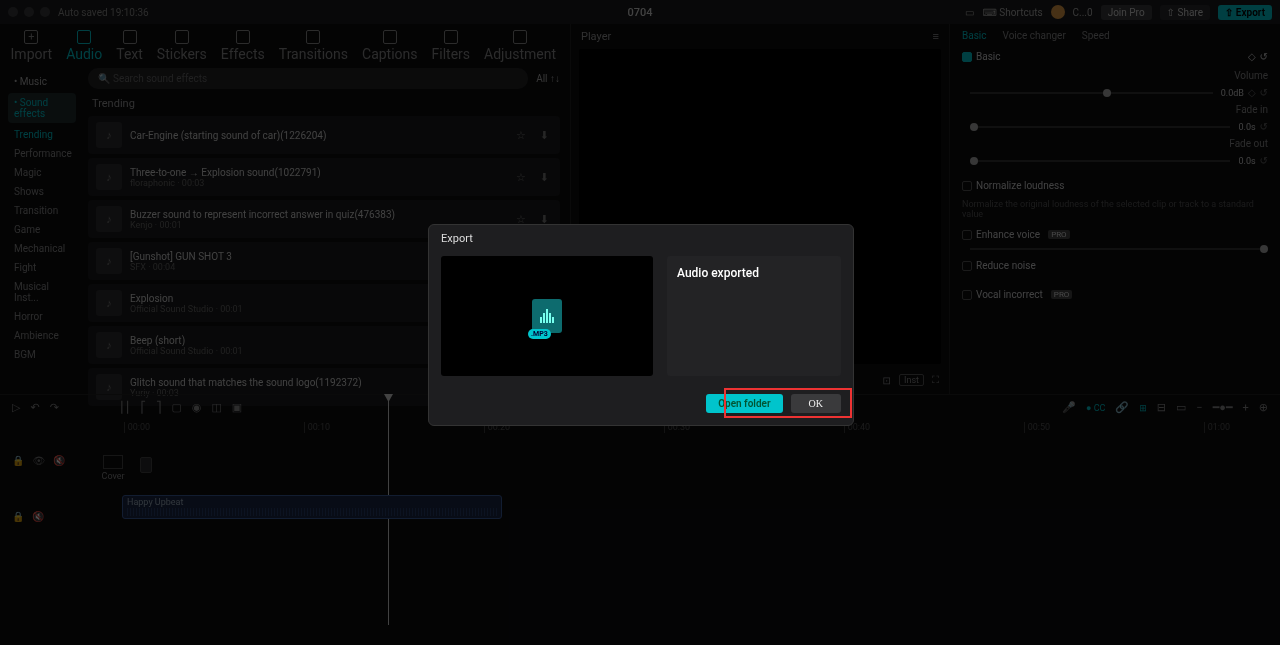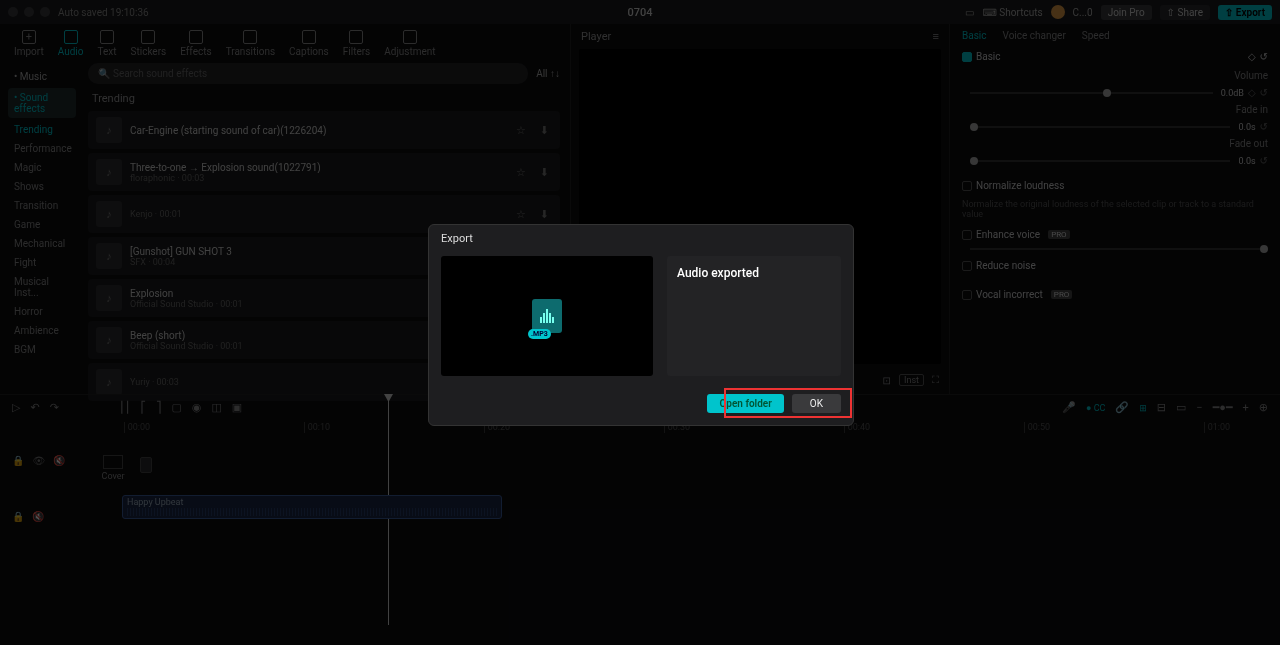"Import" .tabs { font-size: 10px -> 14px; justify-content: none -> flex-end }
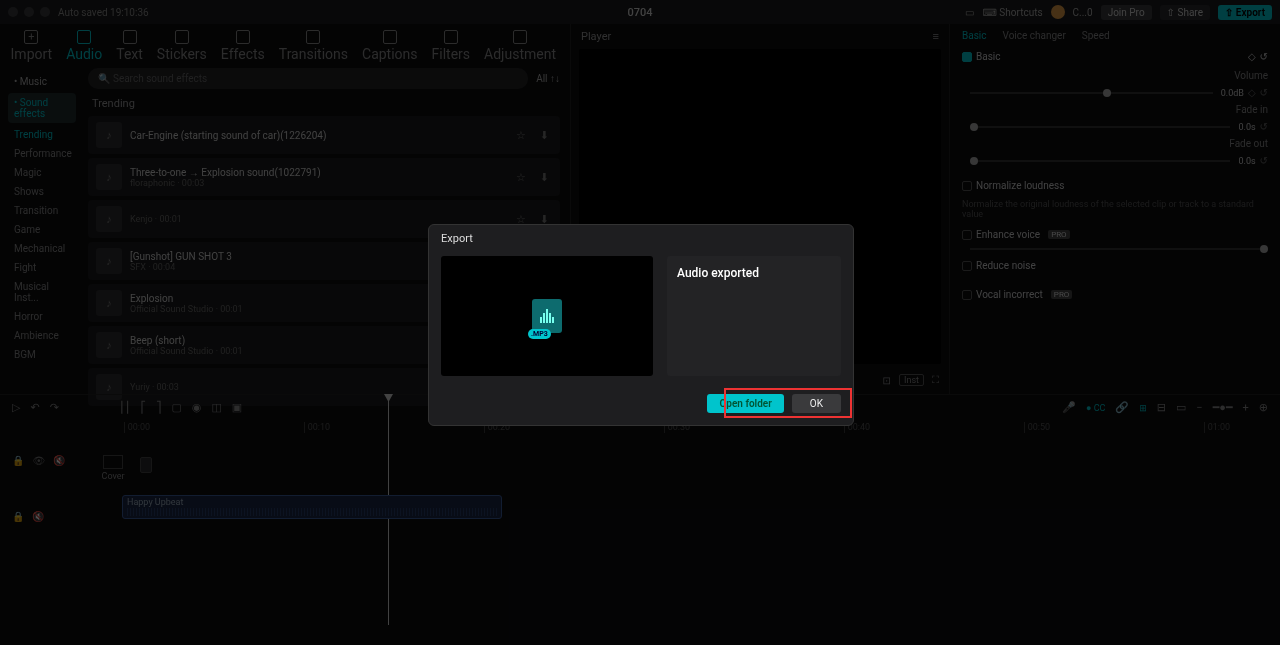"Buzzer sound to represent incorrect" div.row-title { html: none -> <div>Buzzer sound to represent incorrect answer in quiz(476383)</div> }
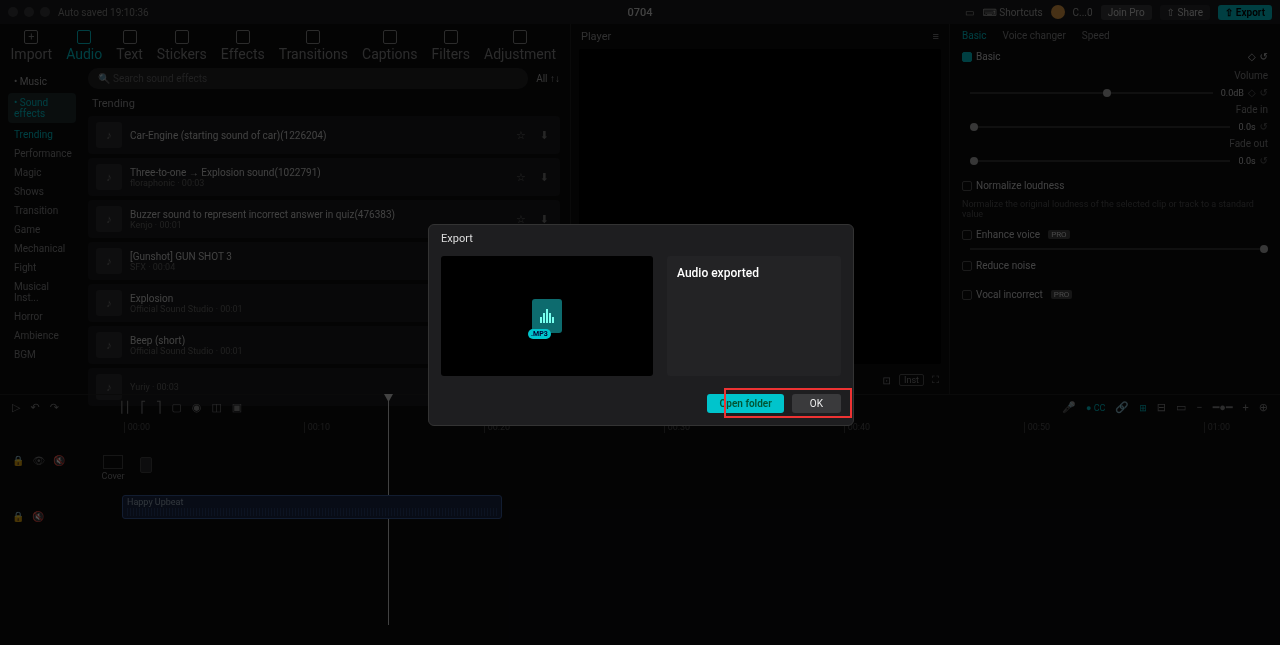"Glitch sound that matches the" div.row-title { html: none -> <div>Glitch sound that matches the sound logo(1192372)</div> }
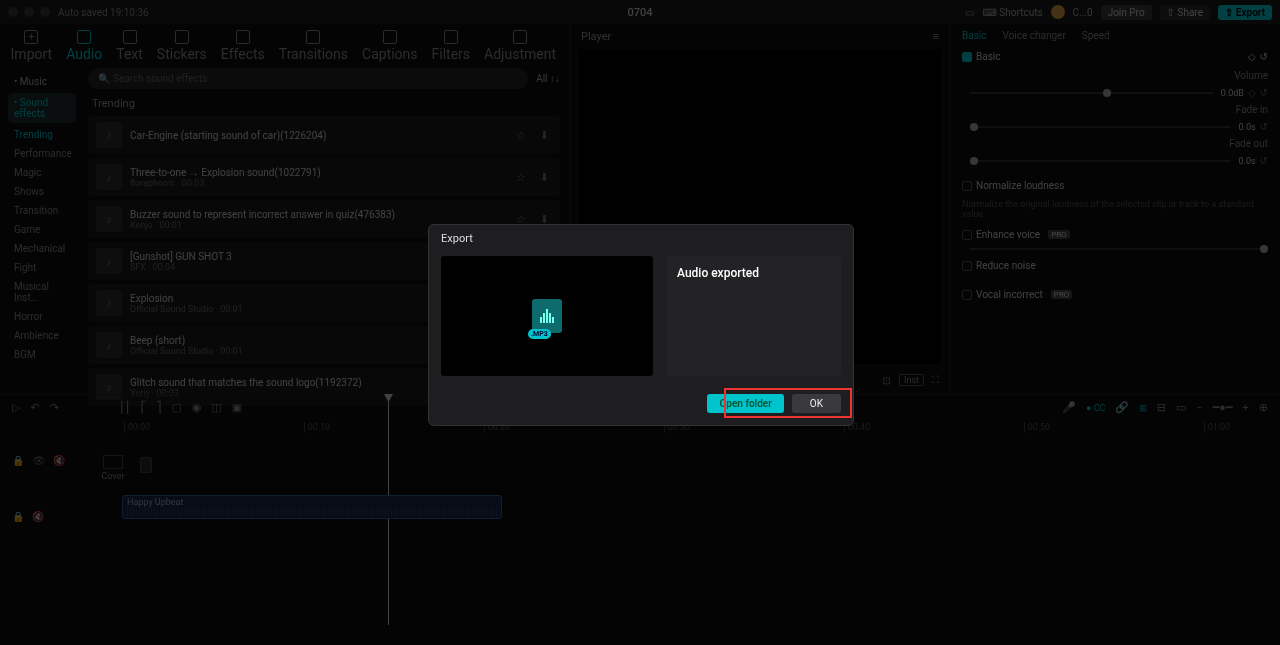"OK" .btn.sec { font-family: none -> Liberation Serif, serif }
